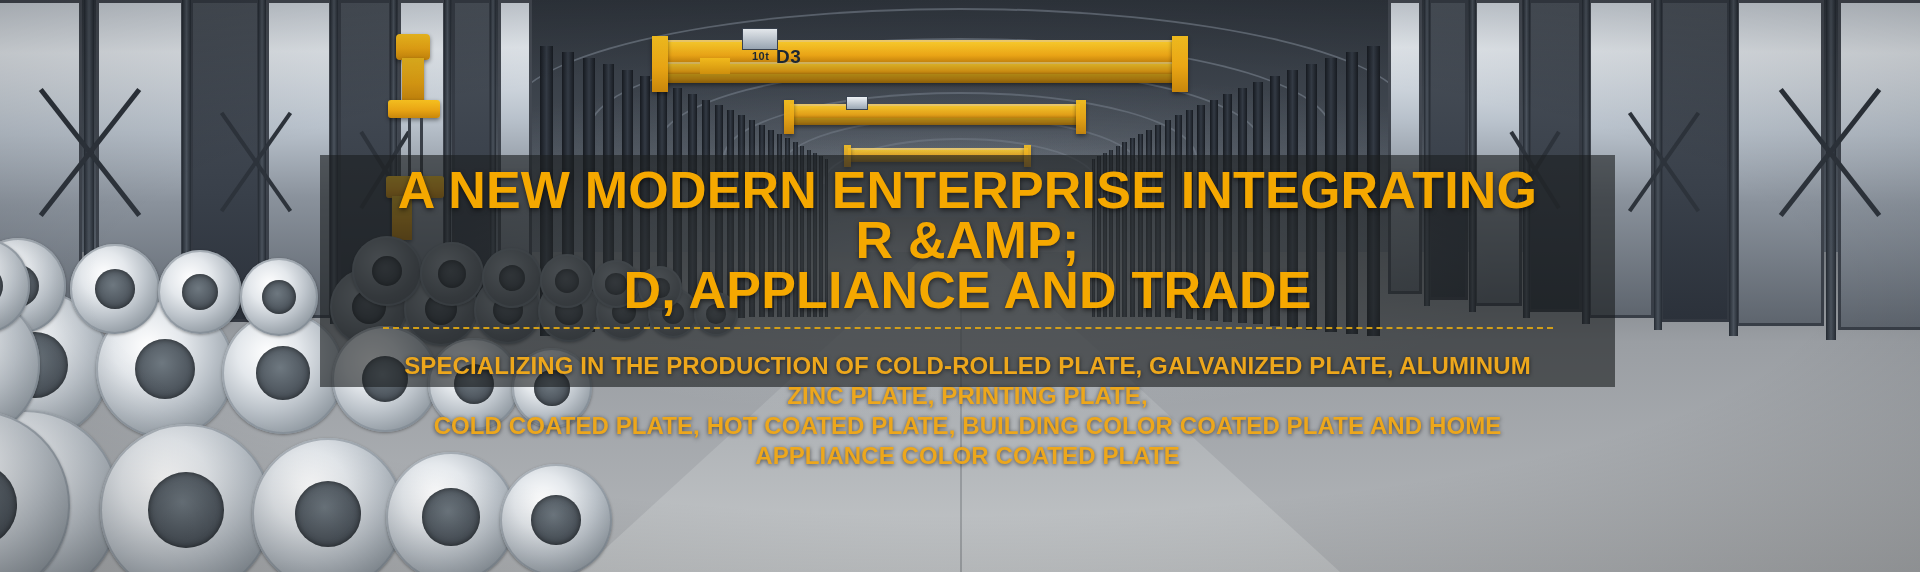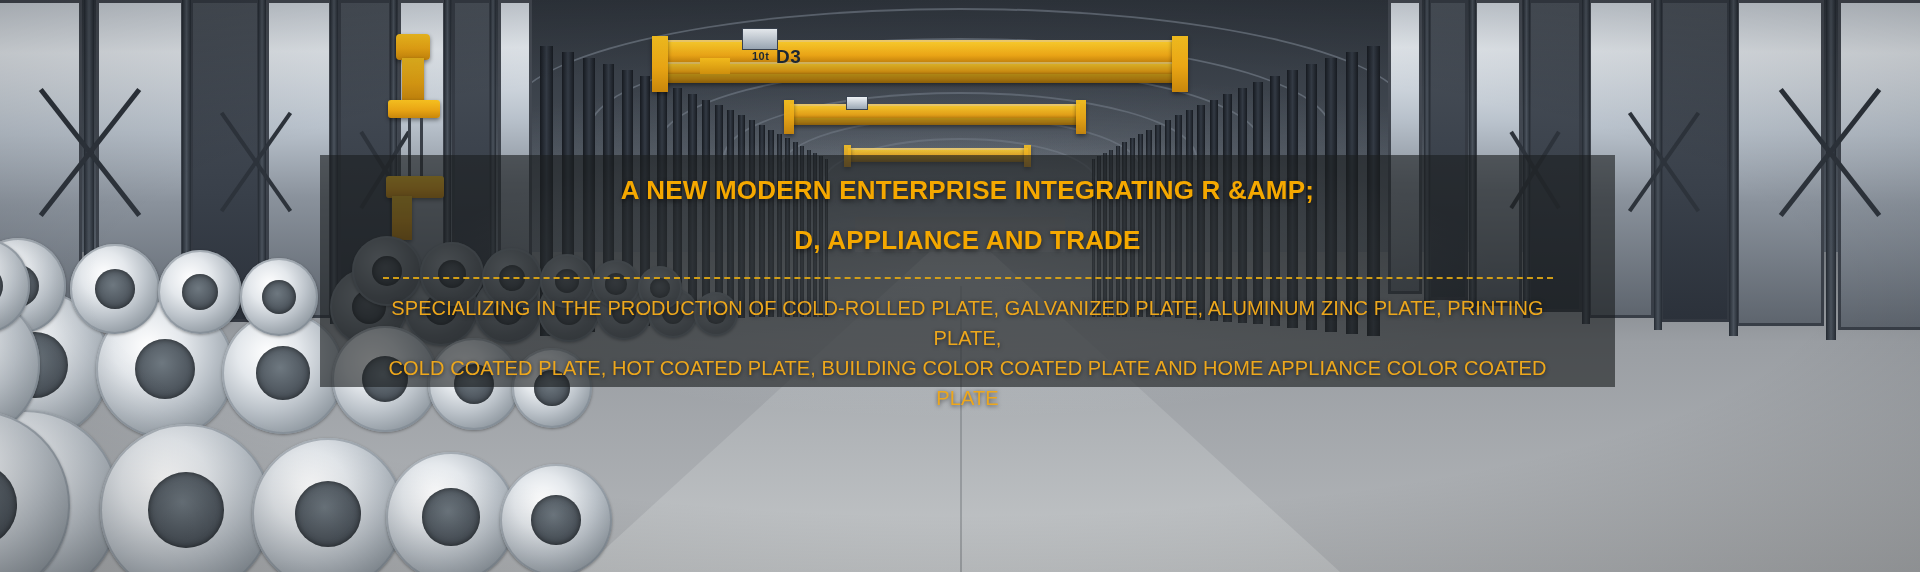"A NEW MODERN ENTERPRISE INTEGRATING" .headline { font-size: 26px -> 52px }
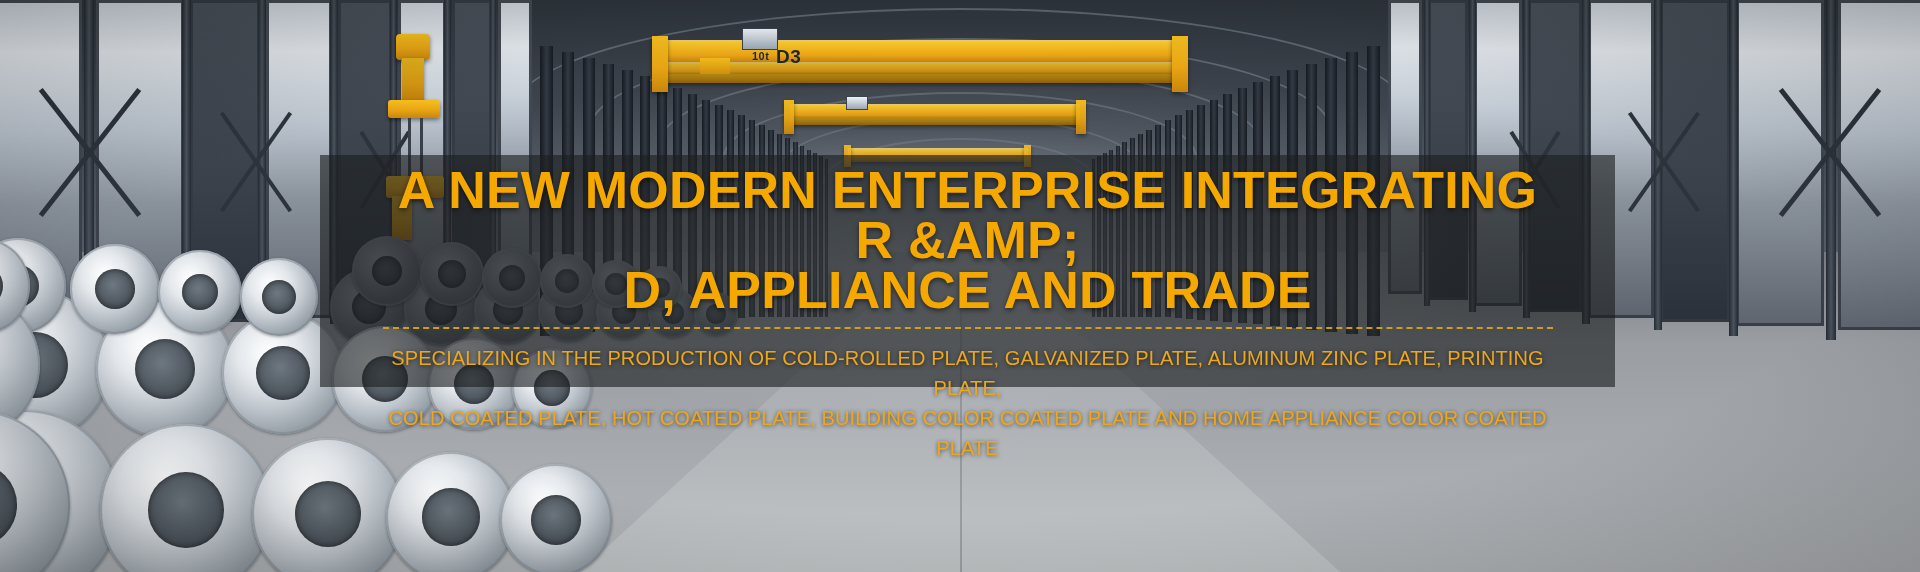"SPECIALIZING IN THE PRODUCTION OF" .subline { font-size: 20px -> 24px; font-weight: 400 -> 700; margin: 0 -> 8px }
